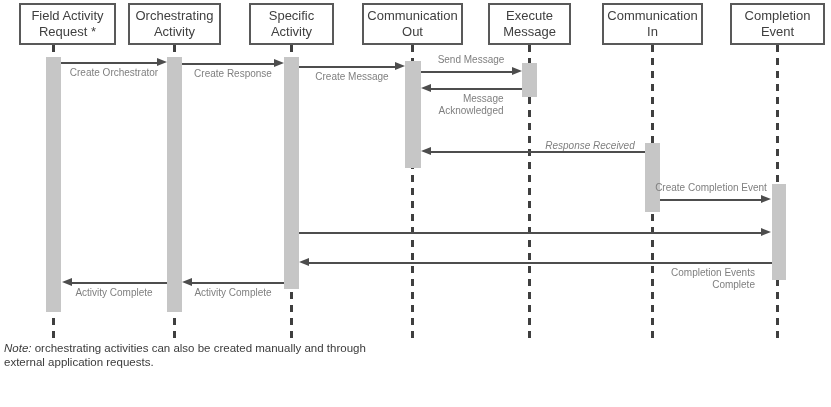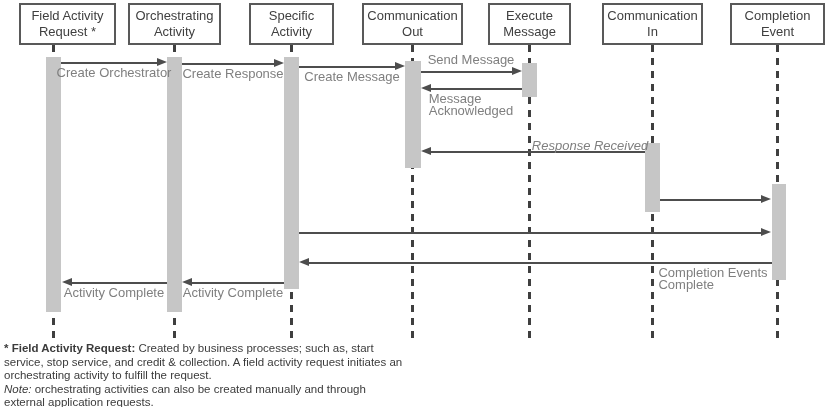"Send Message" .msg-label { font-size: 13px -> 10px; text-align: left -> right }
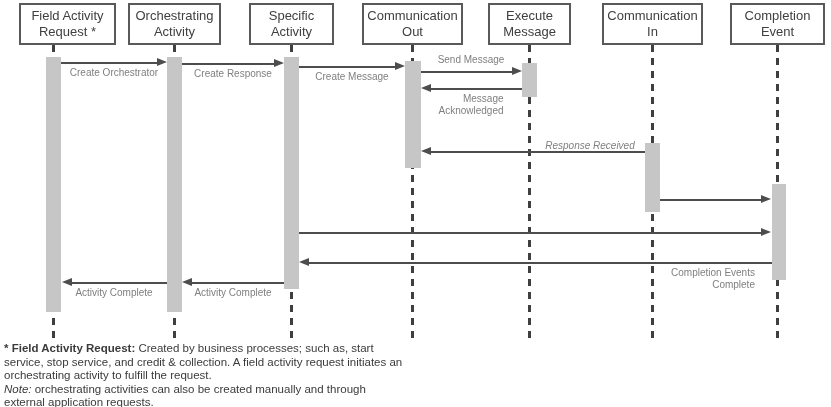"Create Completion Event" div.msg-label { html: none -> <div>Create Completion Event</div> }
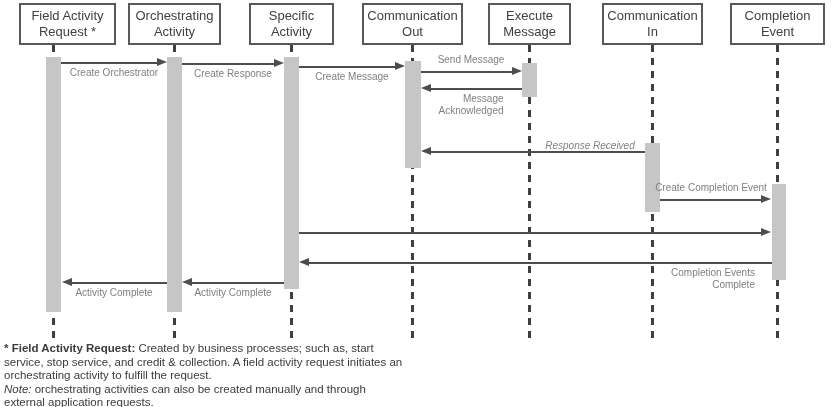"* Field Activity Request: Created" div { html: <div><b>* Field Activity Request:</b><span> Created by business processes; such as, start service, stop service, and credit &amp; collection. A field activity request initiates an orchestrating activity to fulfill the request.</span></div> -> none }
